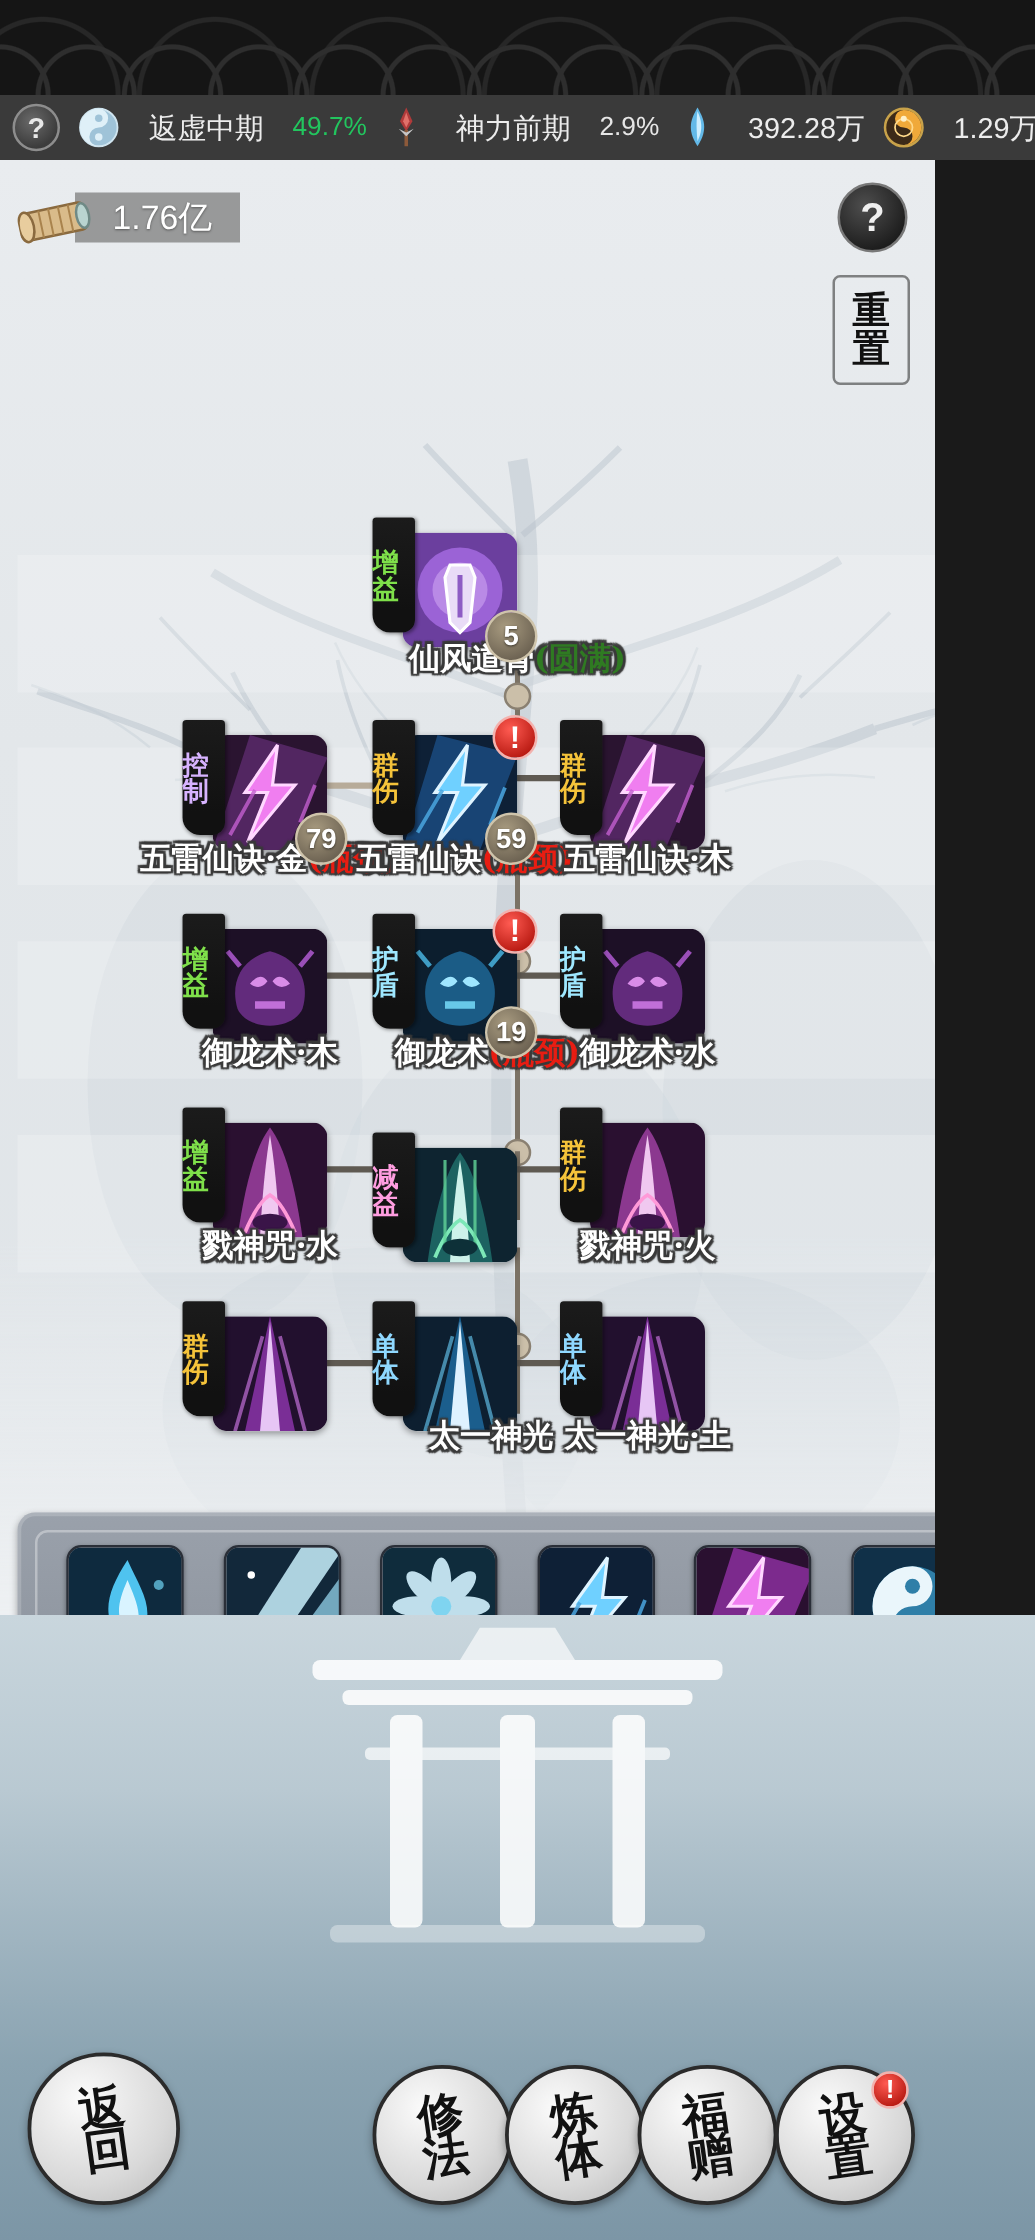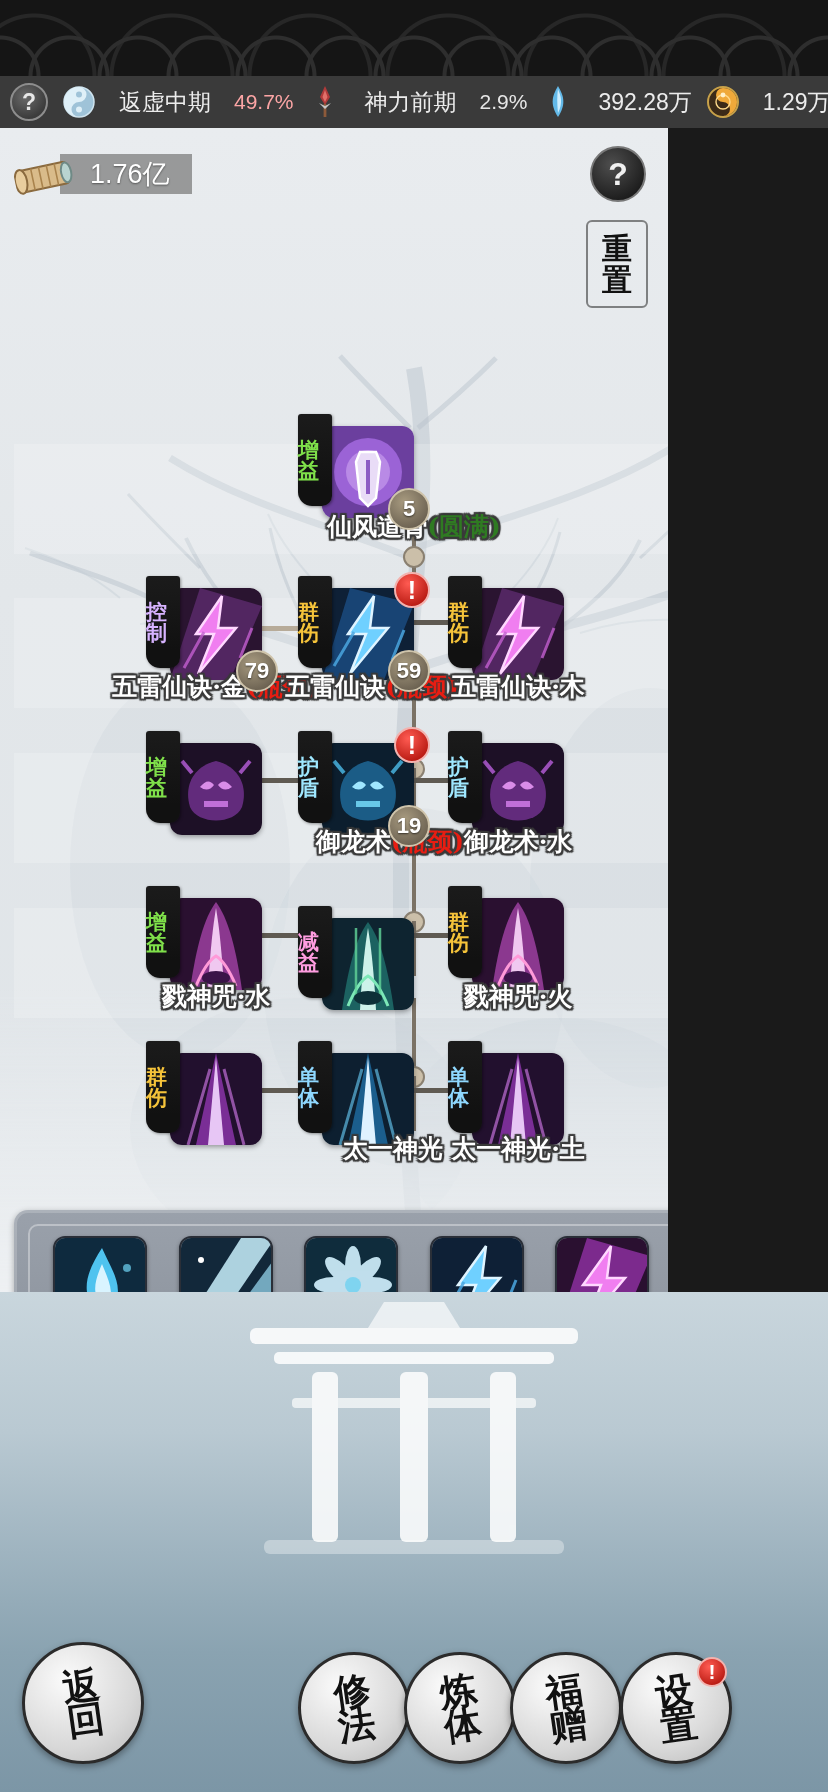"49.7%" span.sb-pct { color: #fca5a5 -> #22c55e }
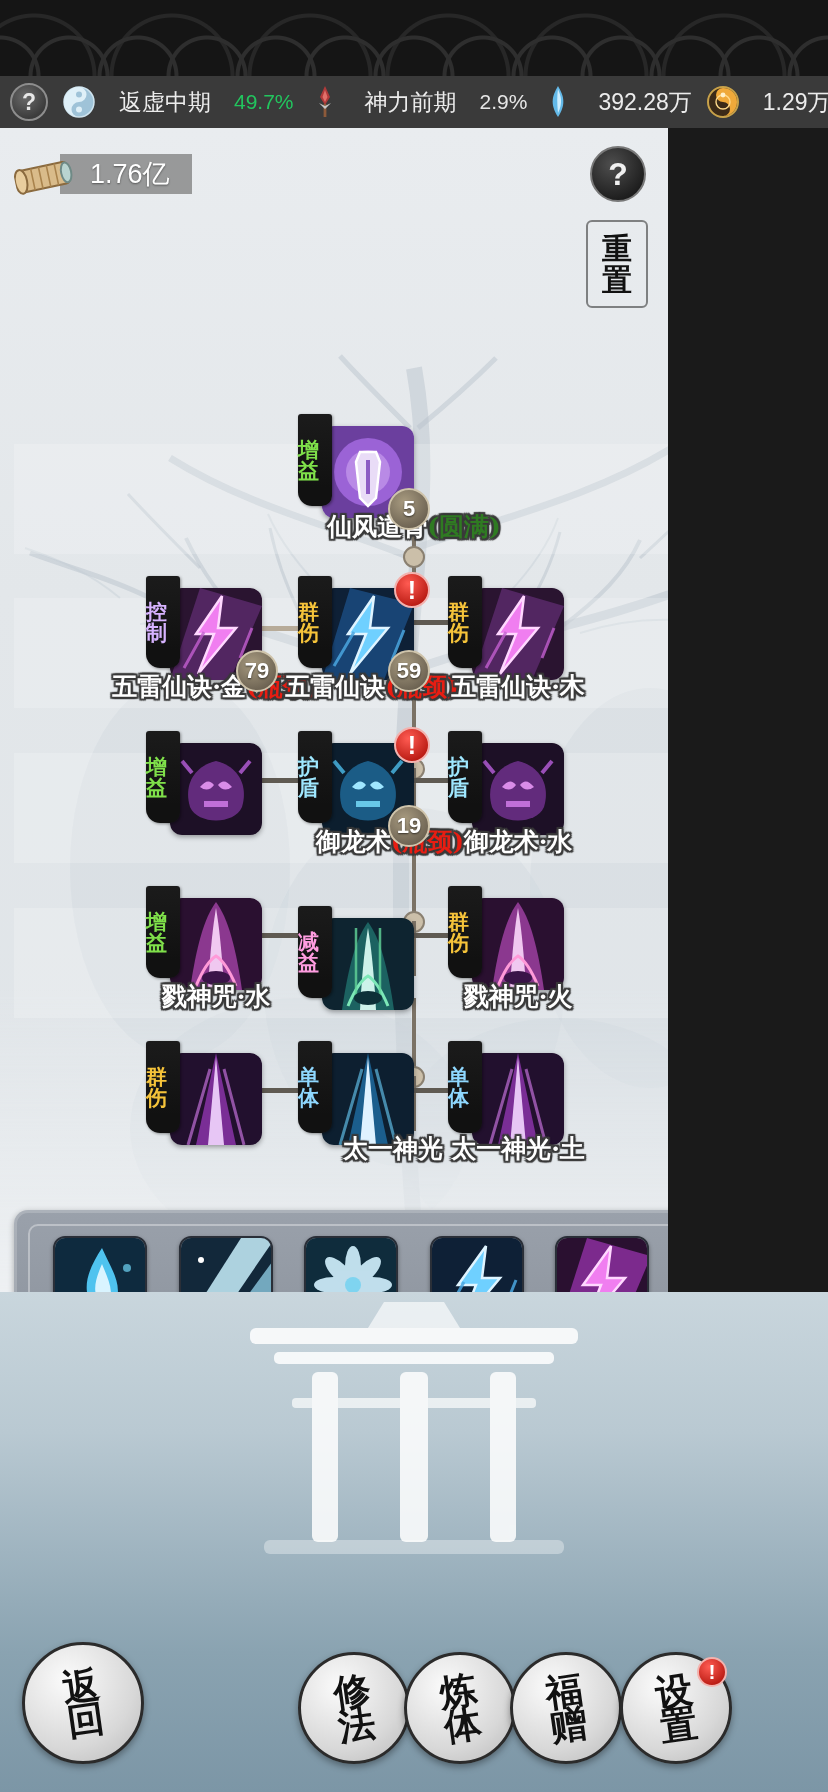"1.76亿" .content { width: 668px -> 748px }
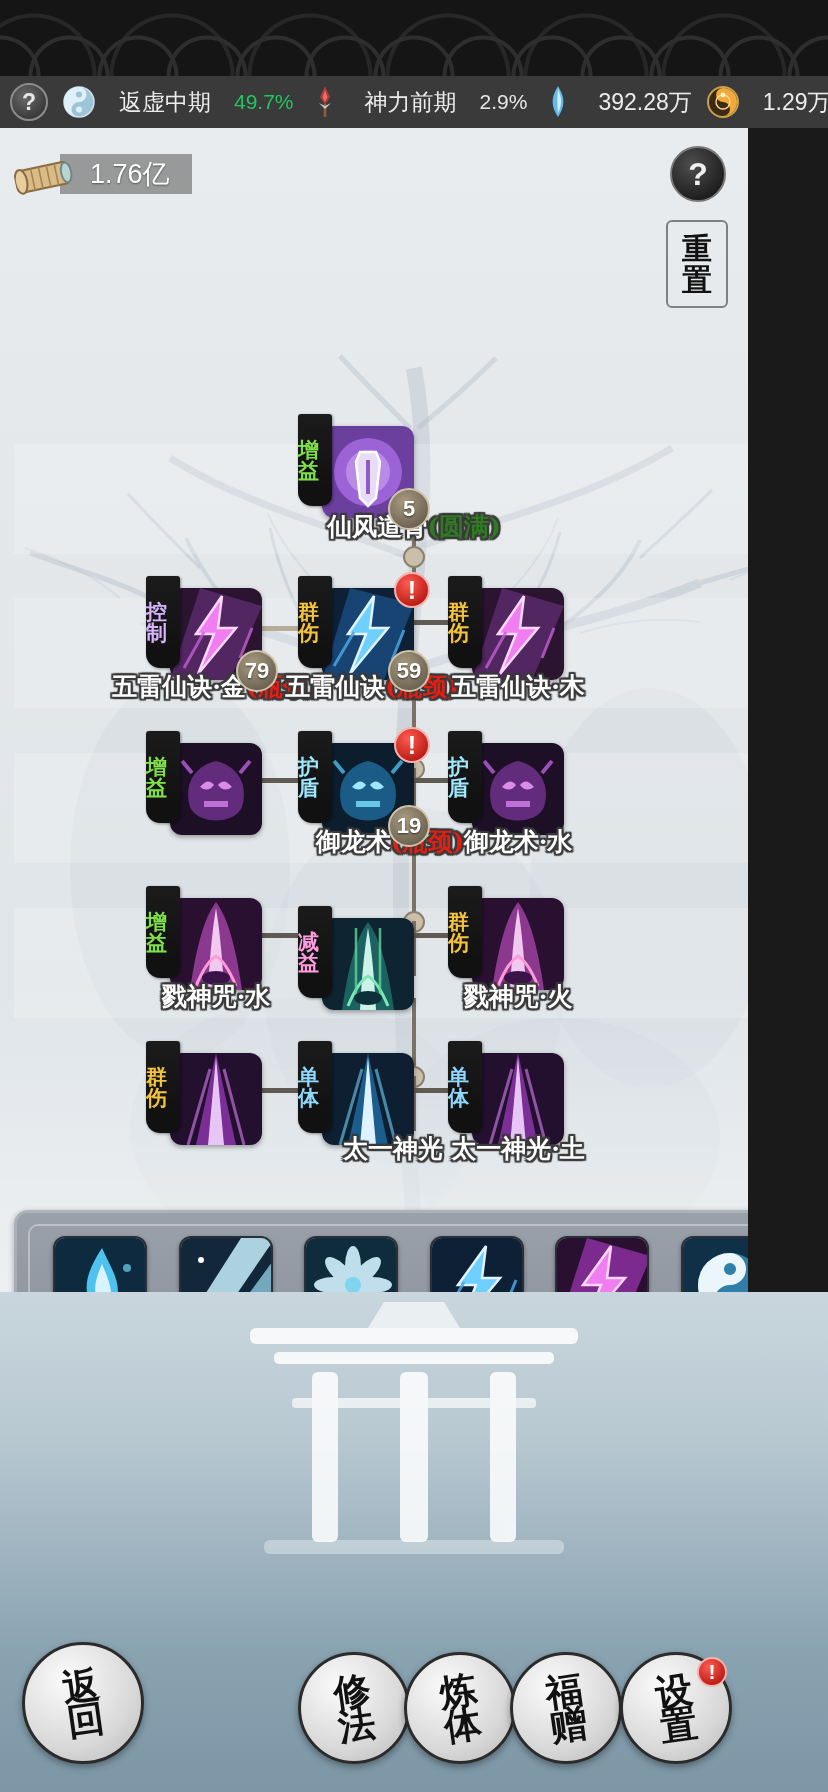"御龙术·木" div.node-label { html: none -> <div> <span>御龙术·木</span> </div> }
